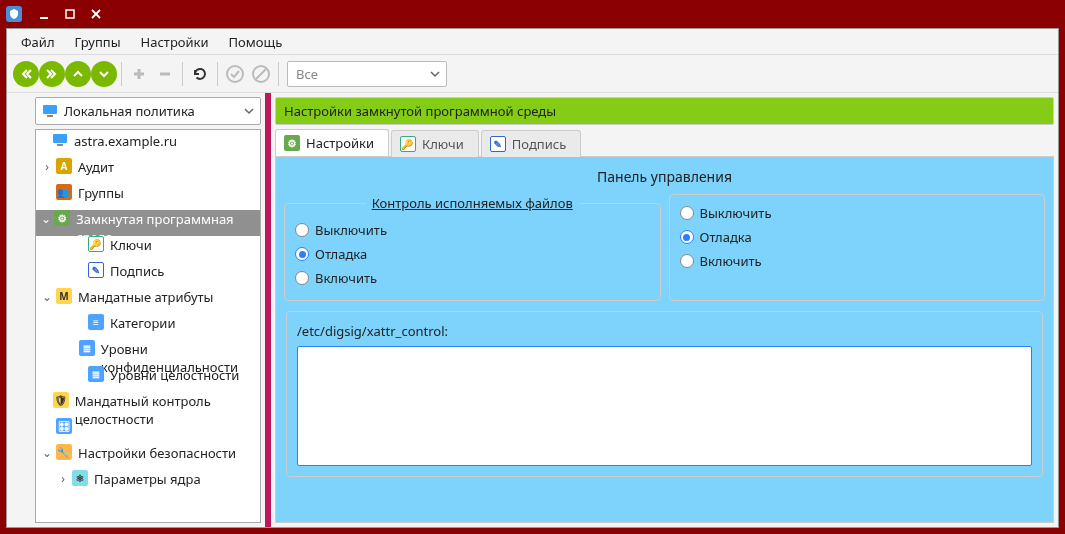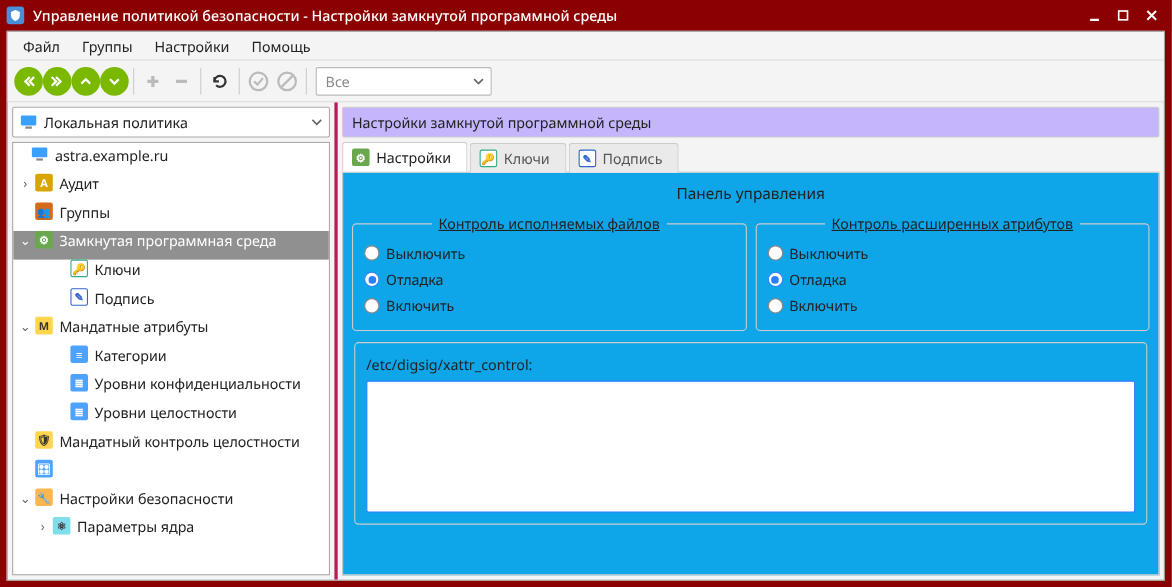"Управление политикой безопасности -" span.title { html: <span>Управление политикой безопасности - Настройки замкнутой программной среды</span> -> none }
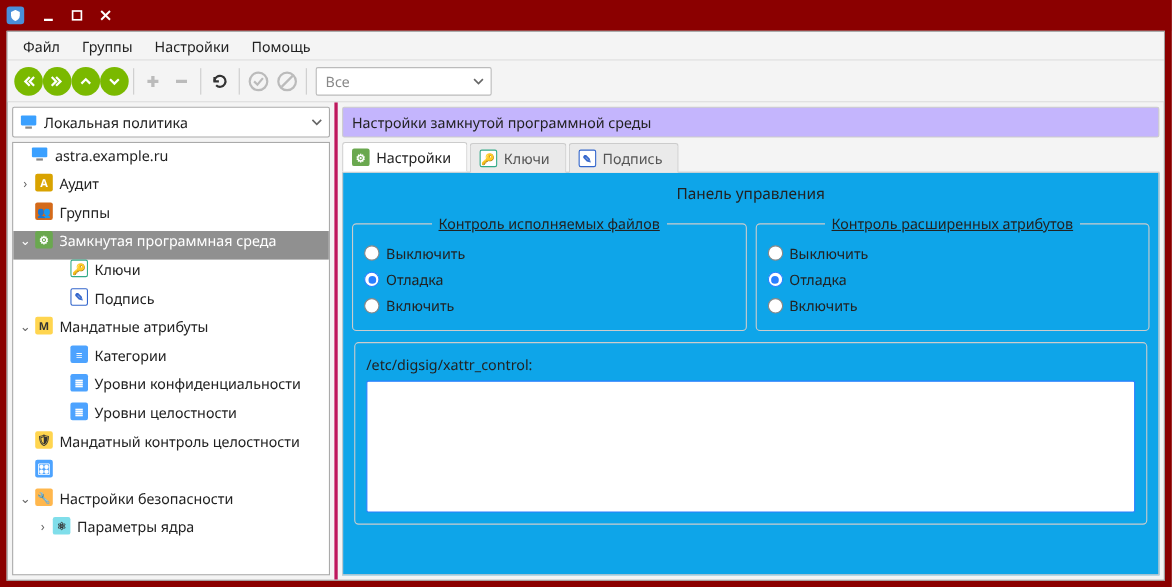"Локальная политика" .left { border-right: 3px solid #be185d -> 6px solid #be185d; padding-left: none -> 24px; width: 300px -> 264px }
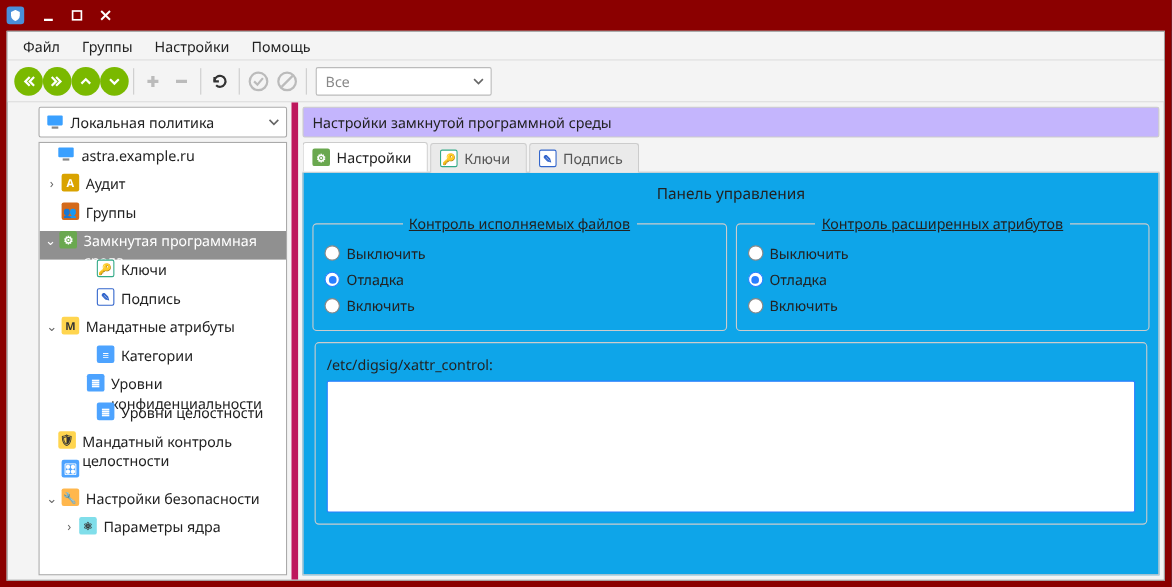"Настройки замкнутой программной среды" .path-box { background: #c4b5fd -> #84cc16 }
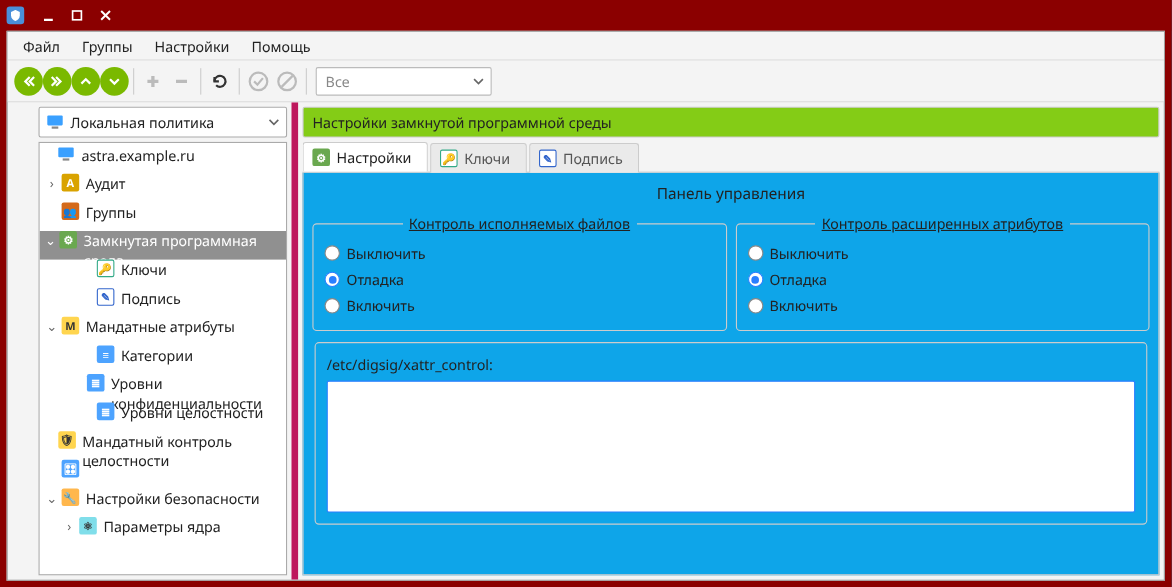"Панель управления" .tabpanel { background: #0ea5e9 -> #7dd3fc }
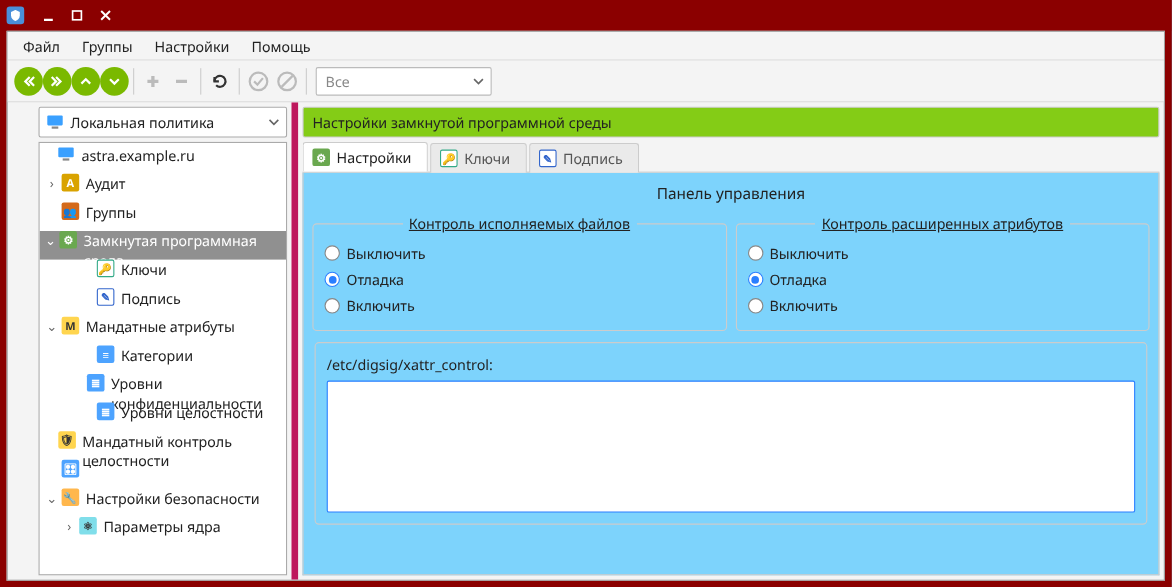"Контроль расширенных атрибутов" legend { html: <legend>Контроль расширенных атрибутов</legend> -> none }
